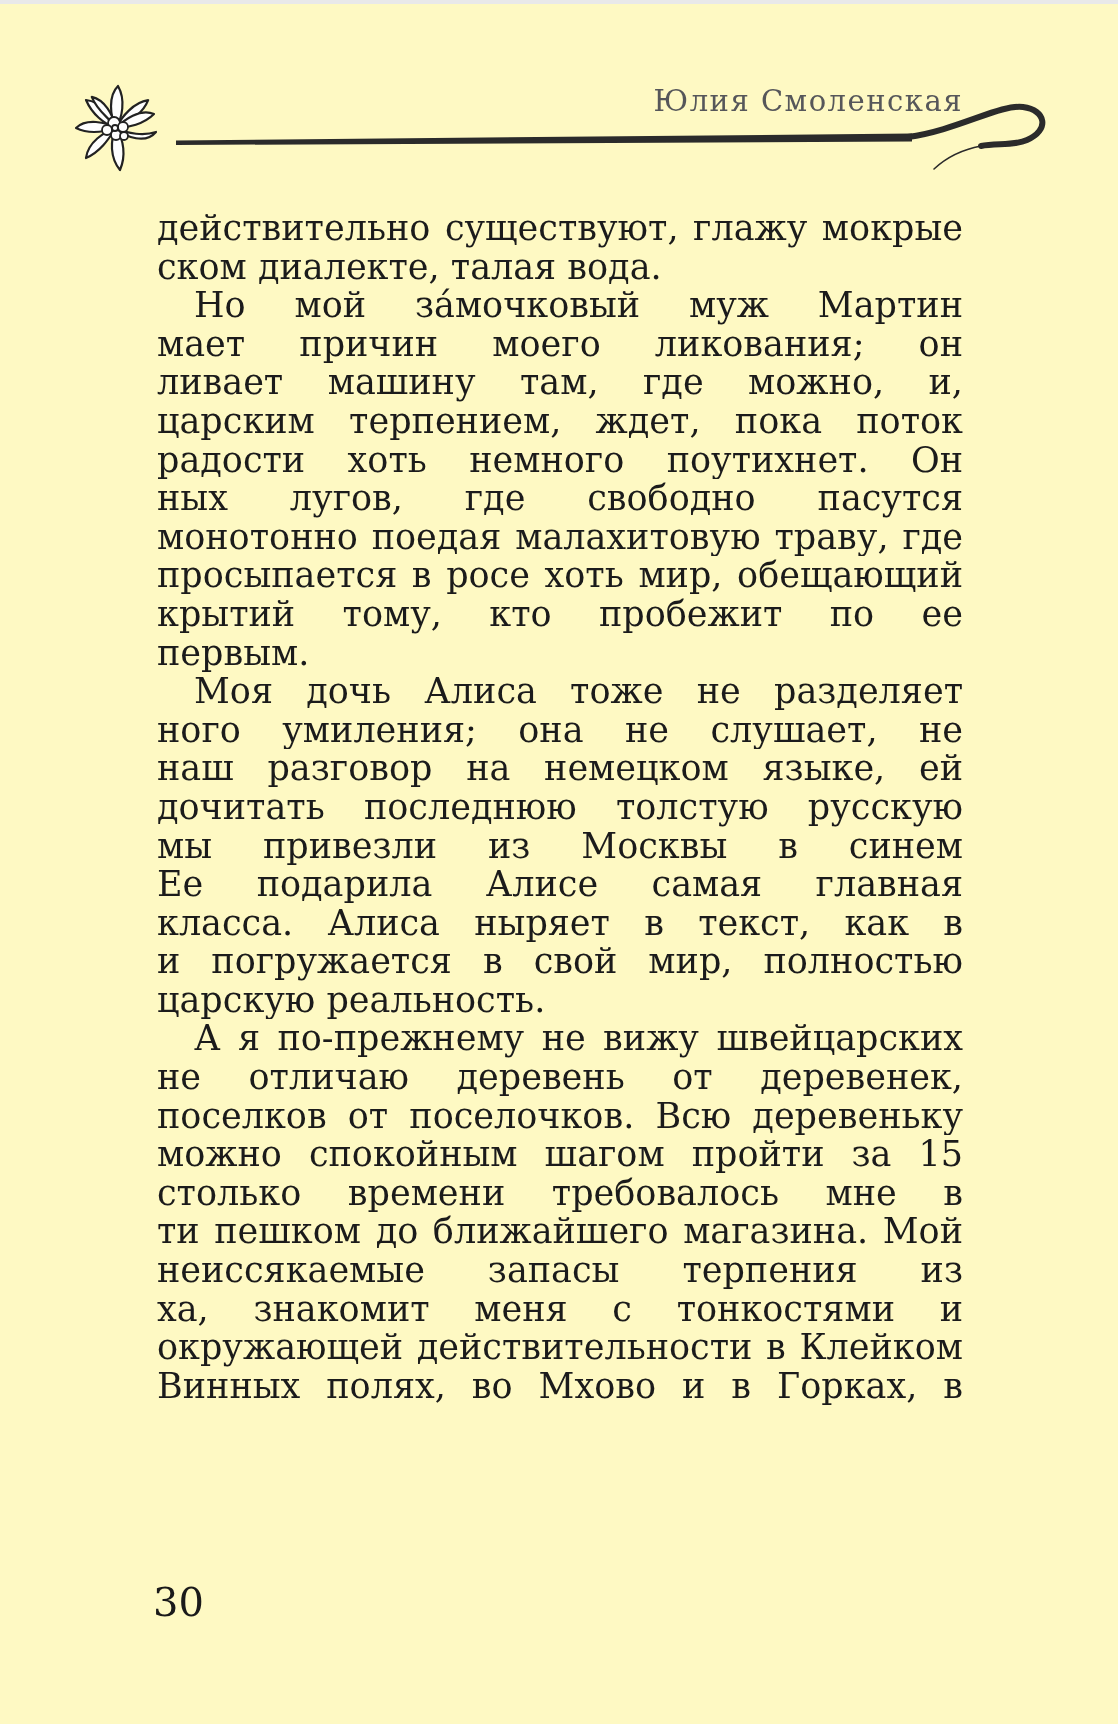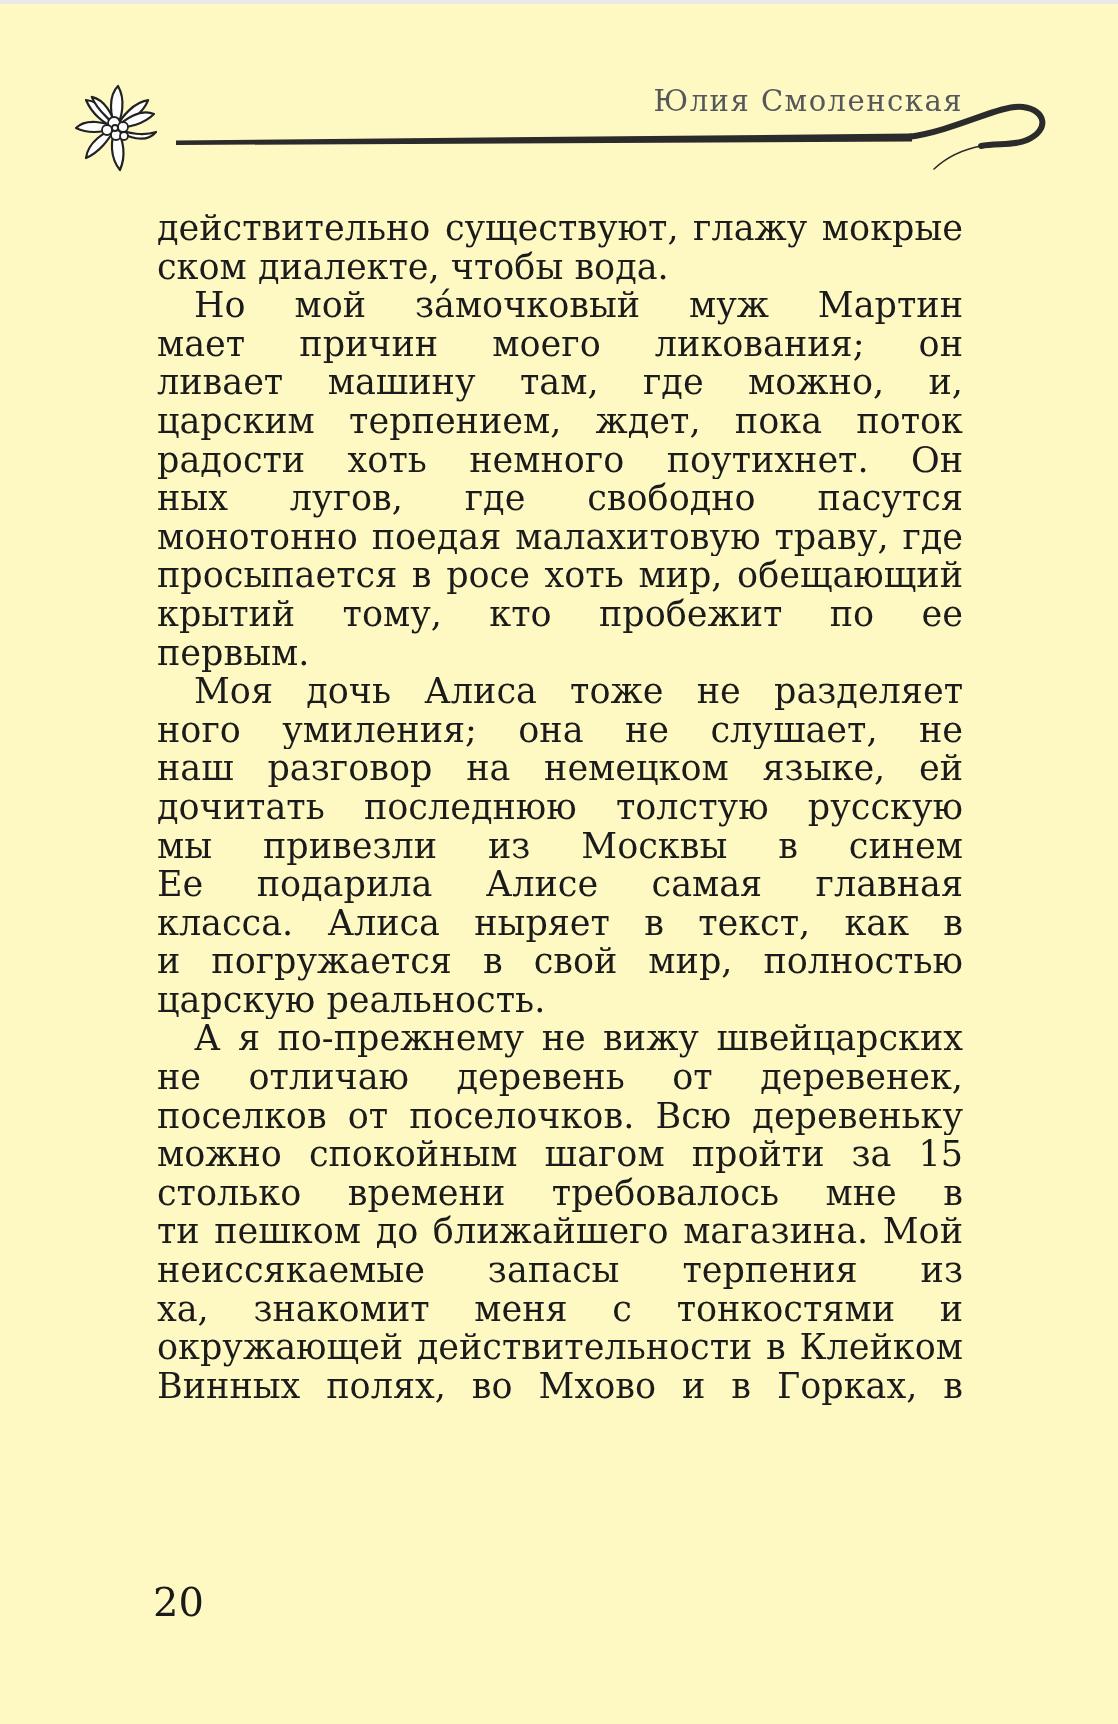"ском диалекте, чтобы вода." div.line { text: чтобы -> талая }
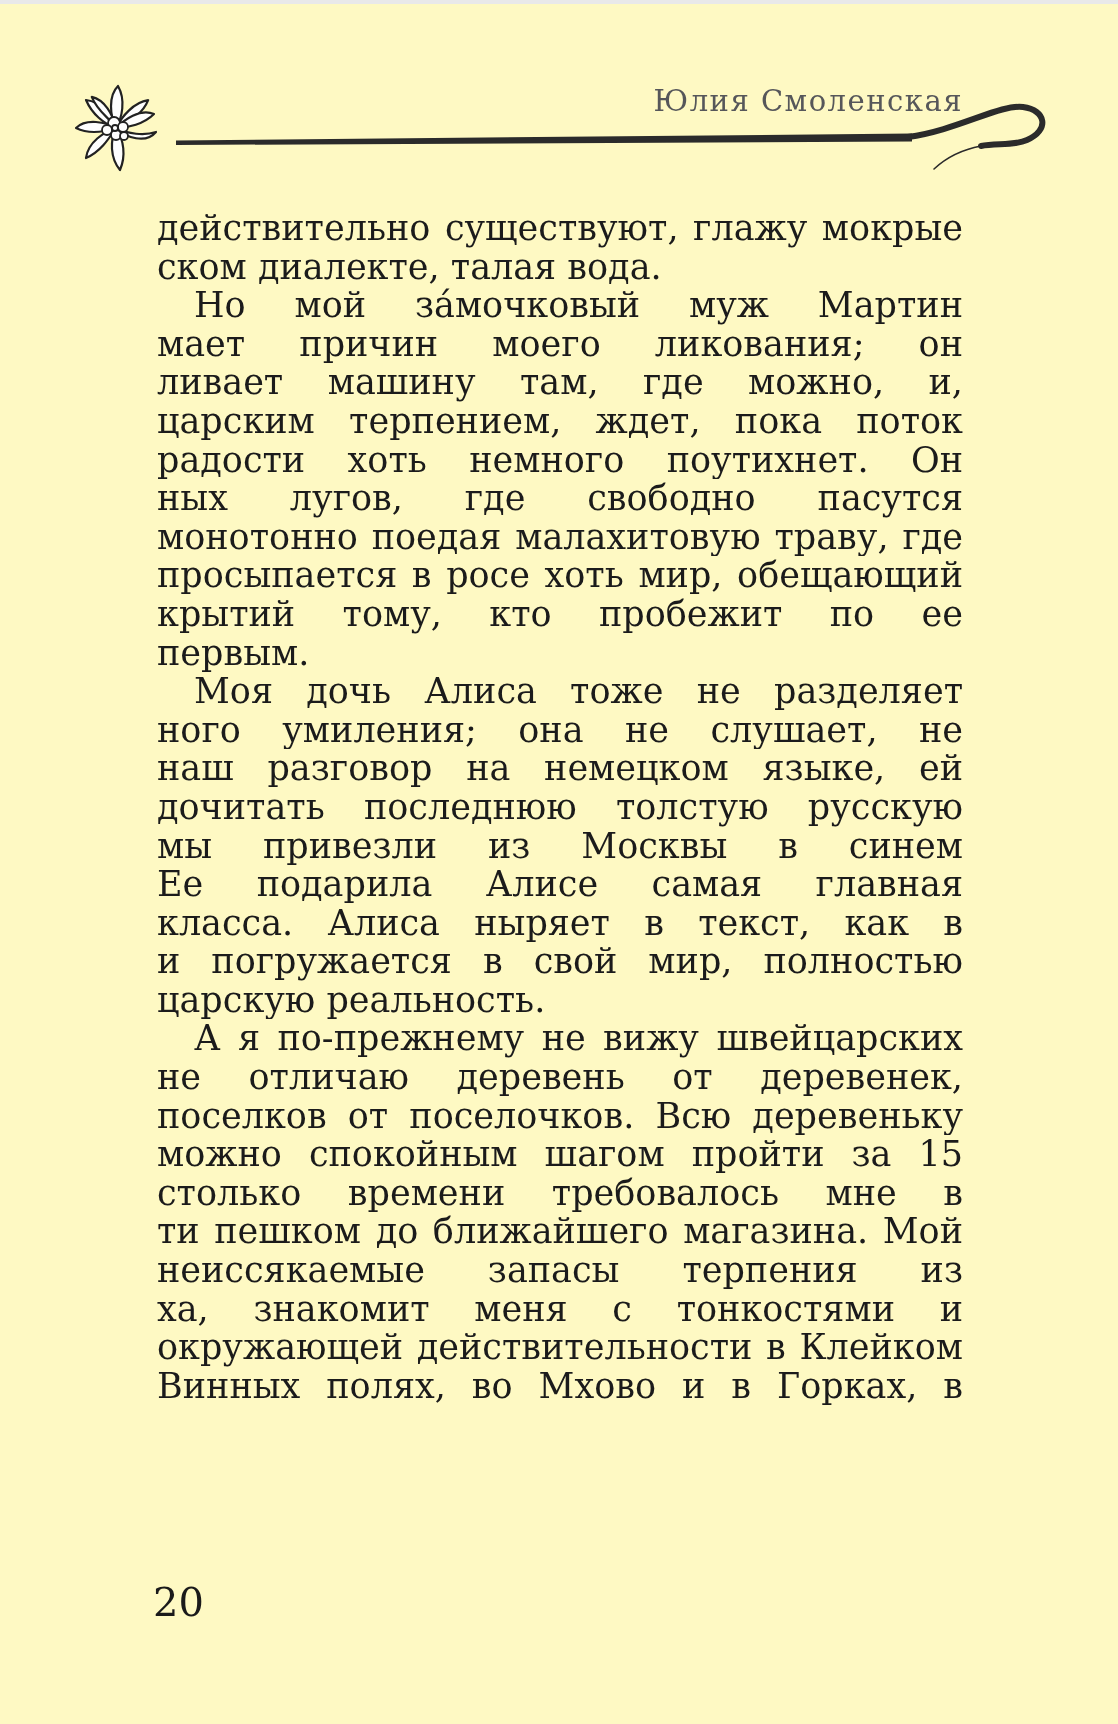"20" div.page-number { text: 20 -> 30 }
